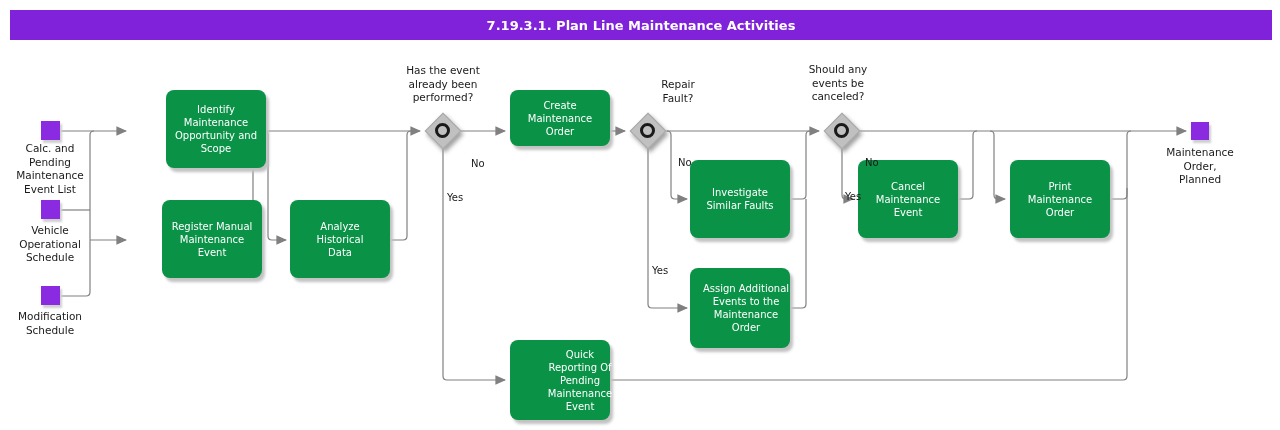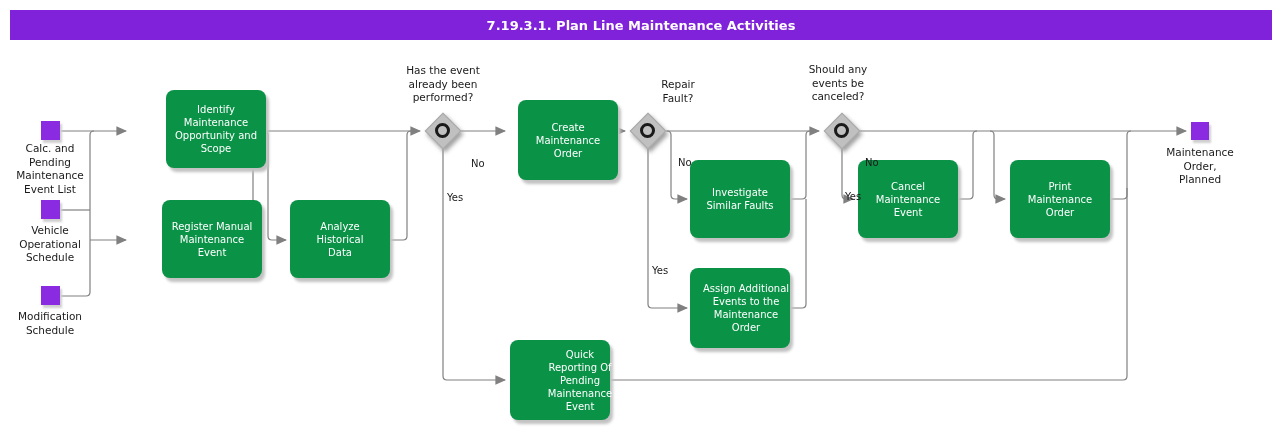"Create" div.task { height: 80px -> 56px; margin-left: 8px -> none; top: 100px -> 90px }
